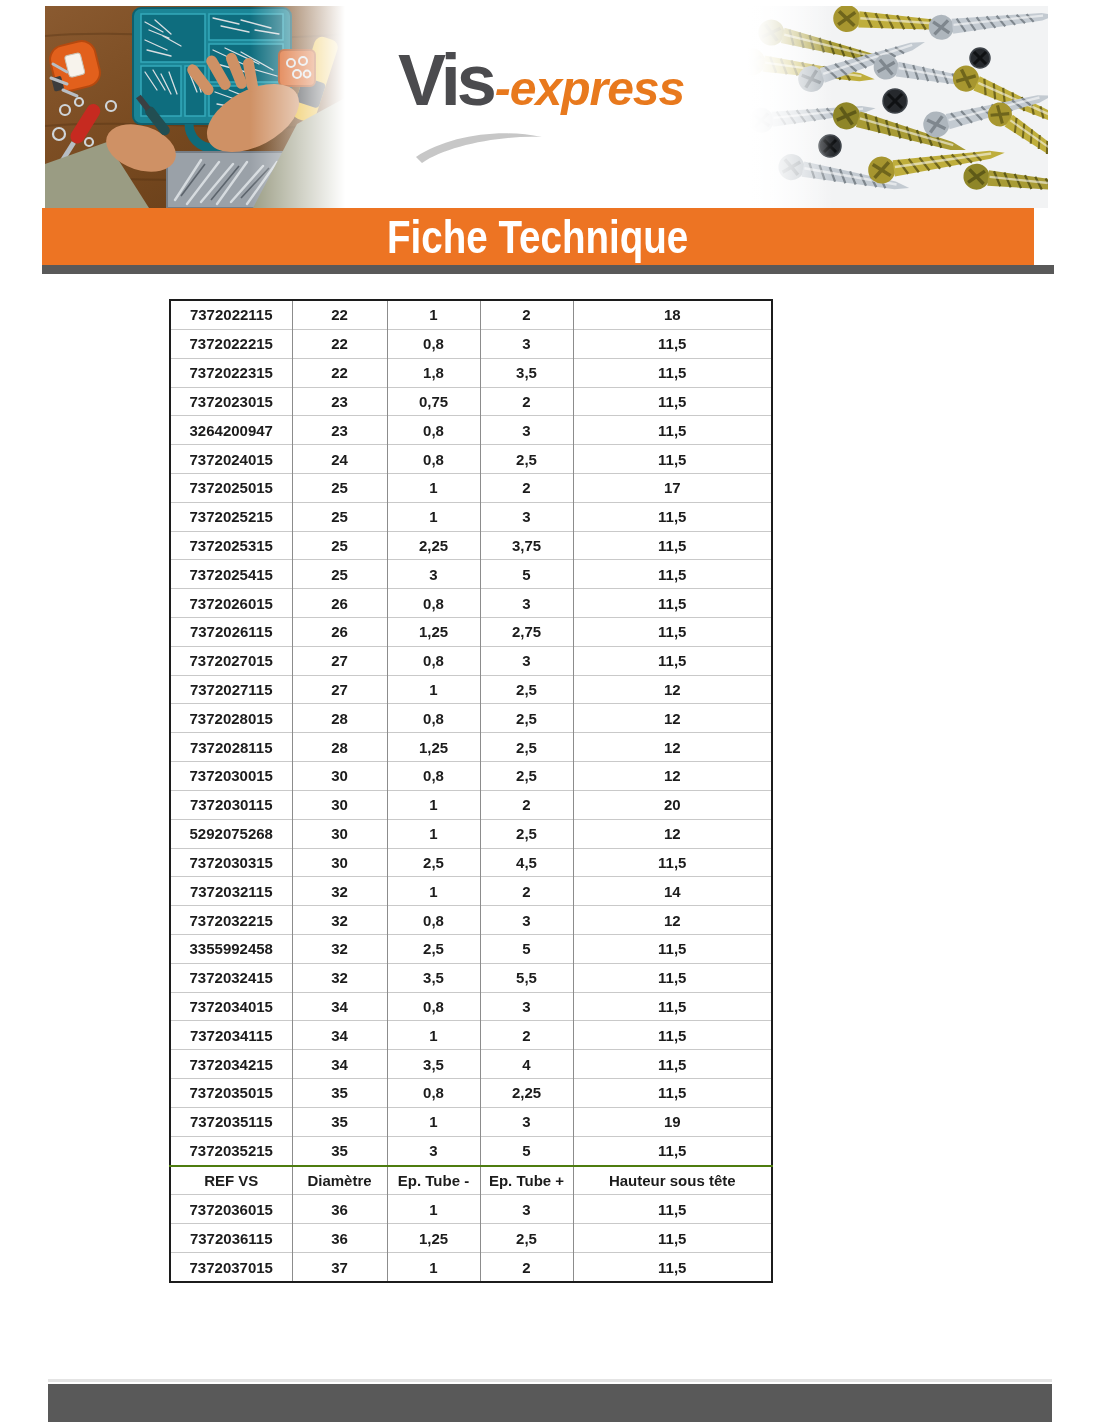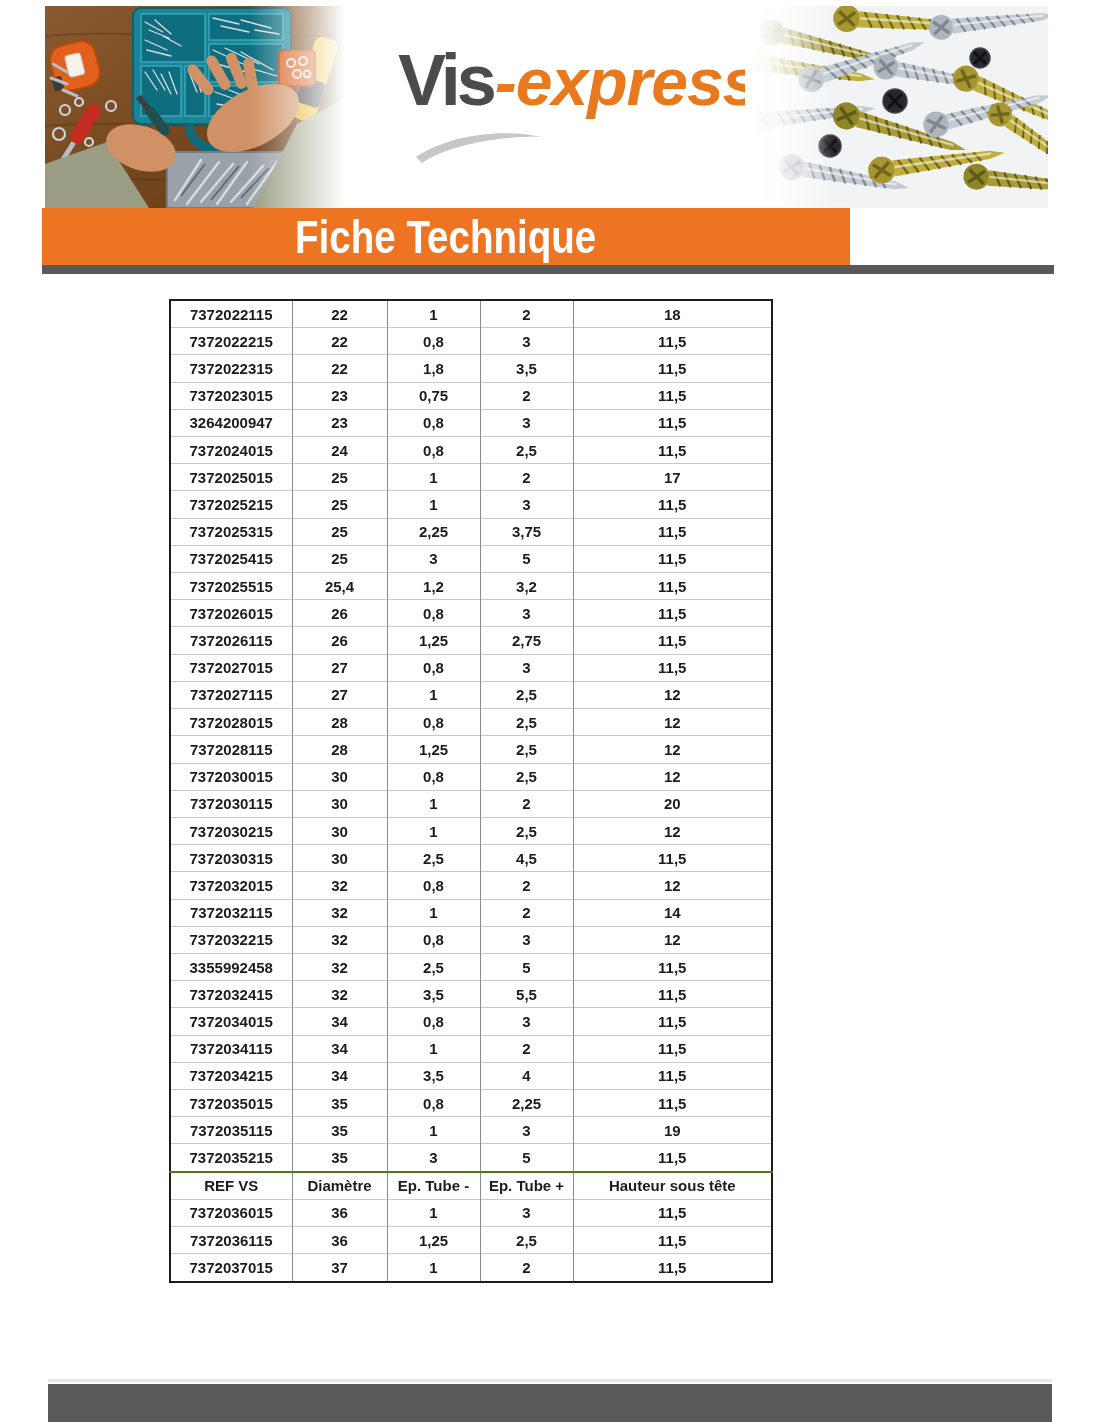"-express" .logo-suffix { font-size: 66px -> 48px }
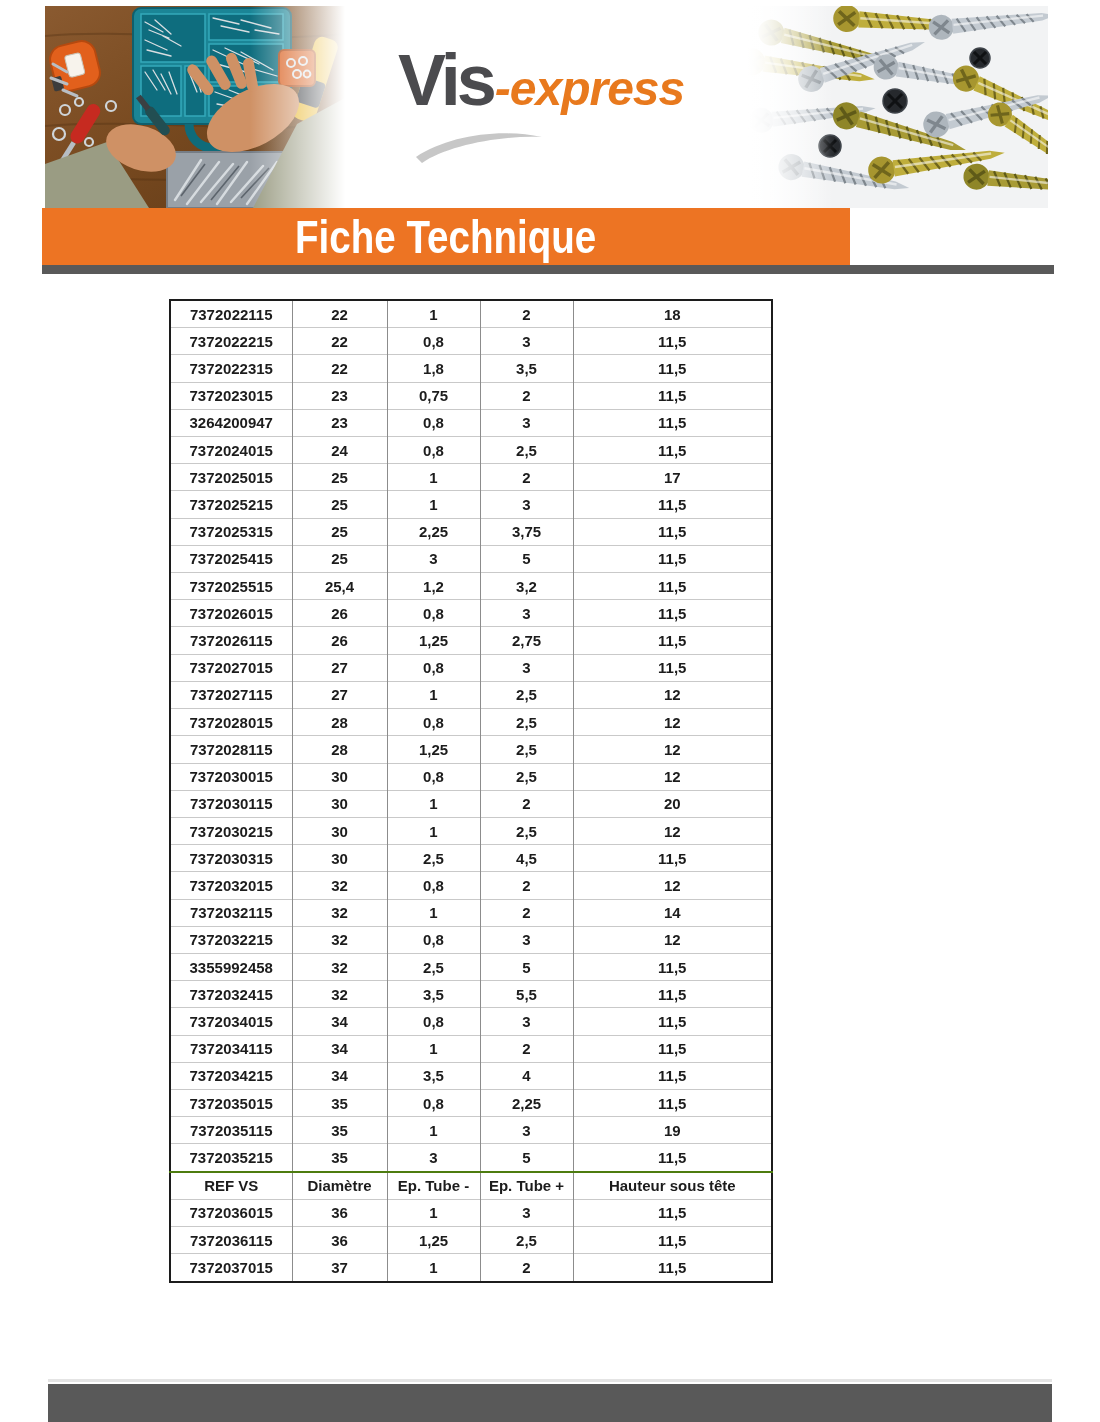"Fiche Technique" .banner { width: 808px -> 992px }
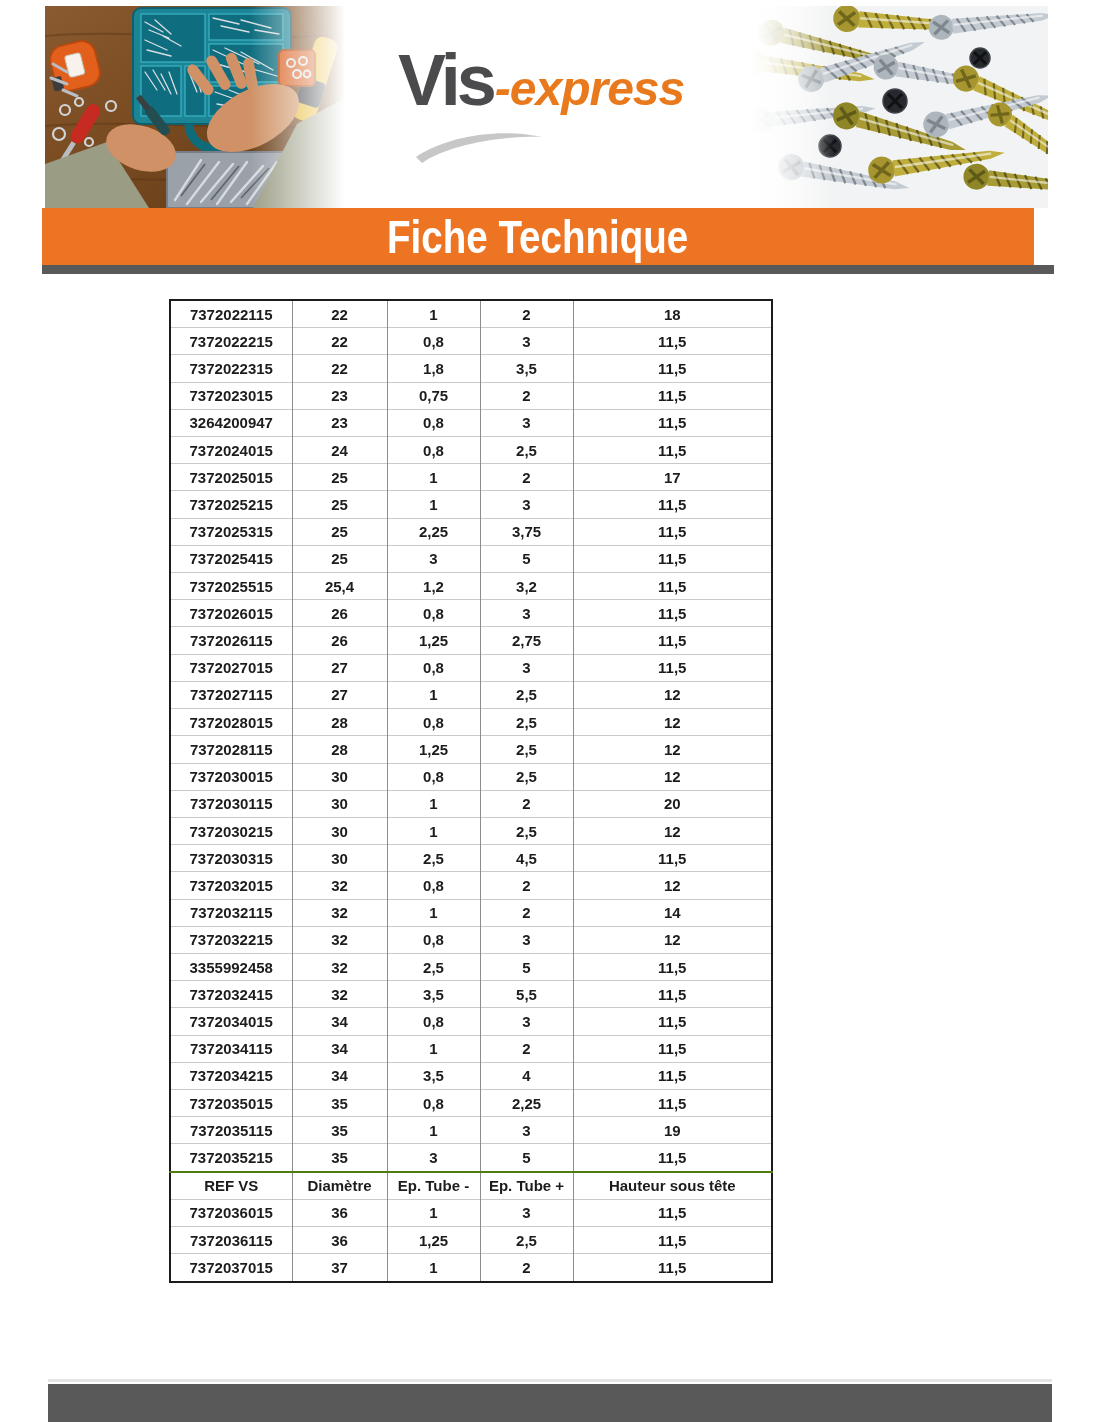"7372025515" tr { html: <tr> <td>7372025515</td> <td>25,4</td> <td>1,2</td> <td>3,2</td> <td>11,5</td> </tr> -> none }
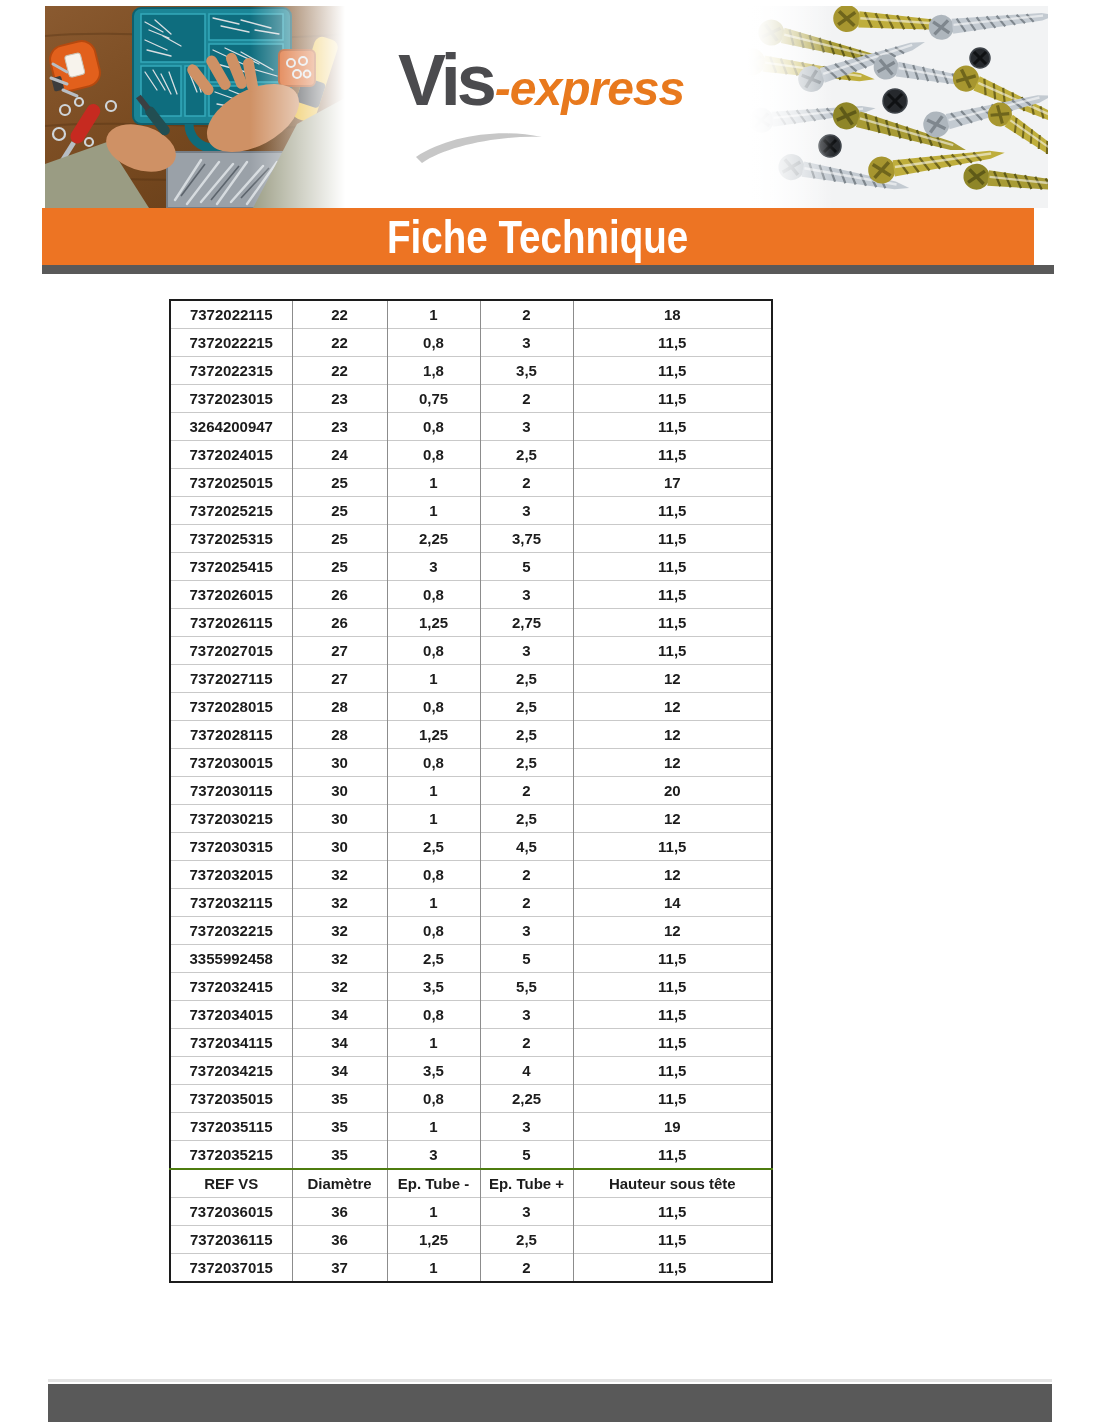"7372030215" td { text: 7372030215 -> 5292075268 }
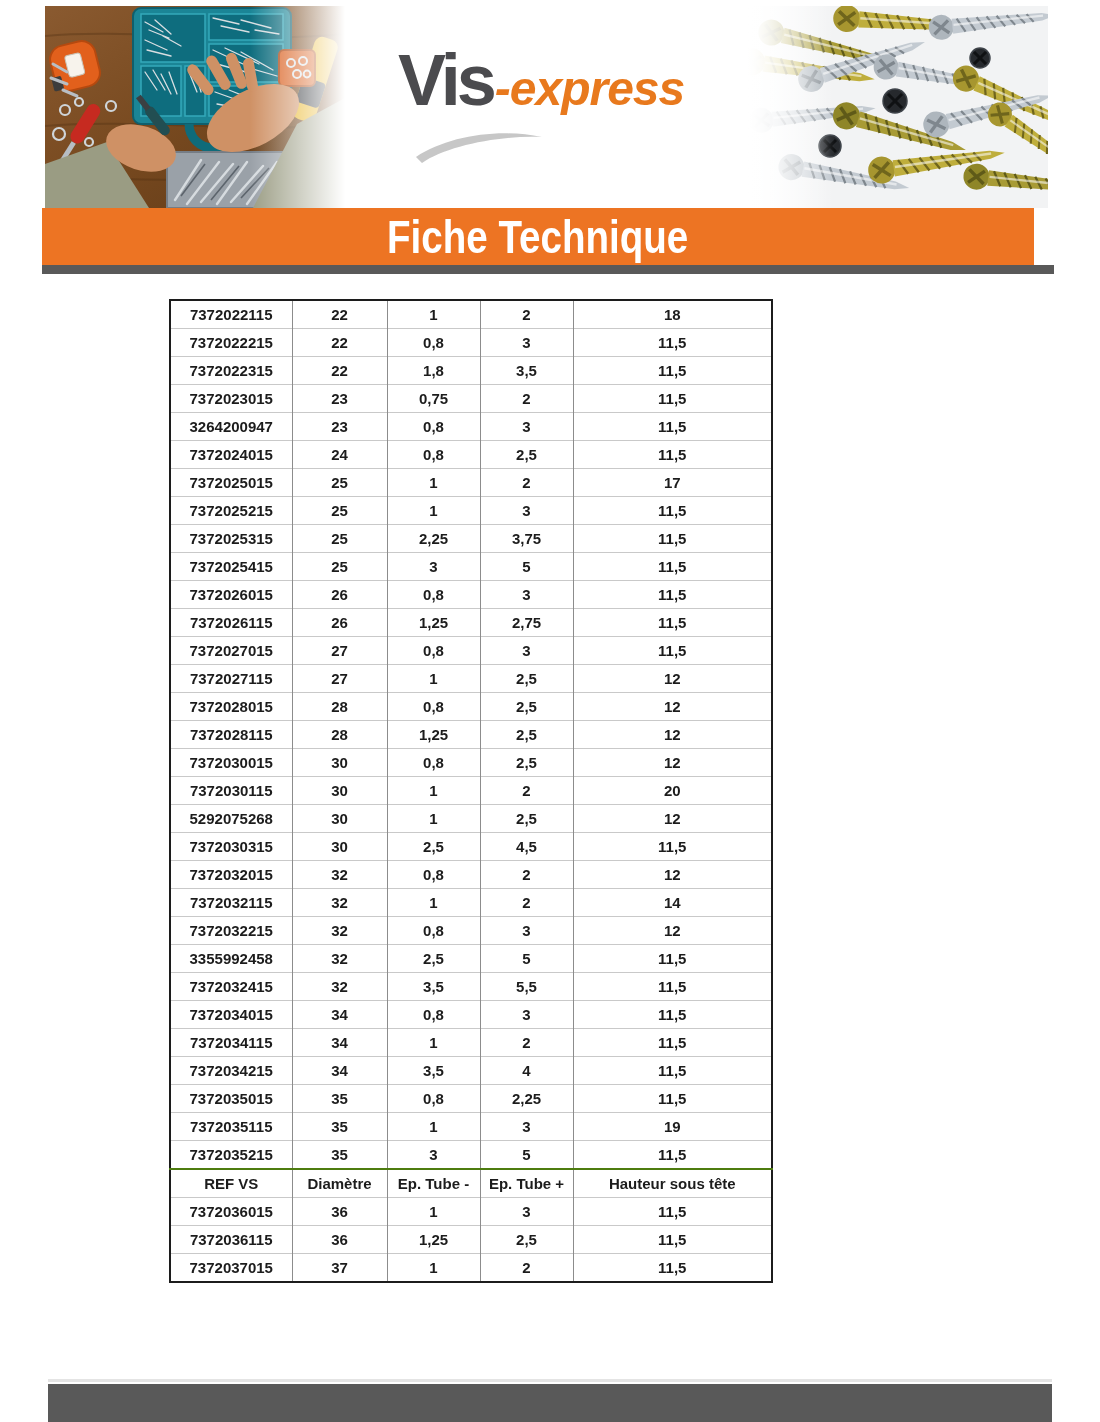"7372032015" tr { html: <tr> <td>7372032015</td> <td>32</td> <td>0,8</td> <td>2</td> <td>12</td> </tr> -> none }
